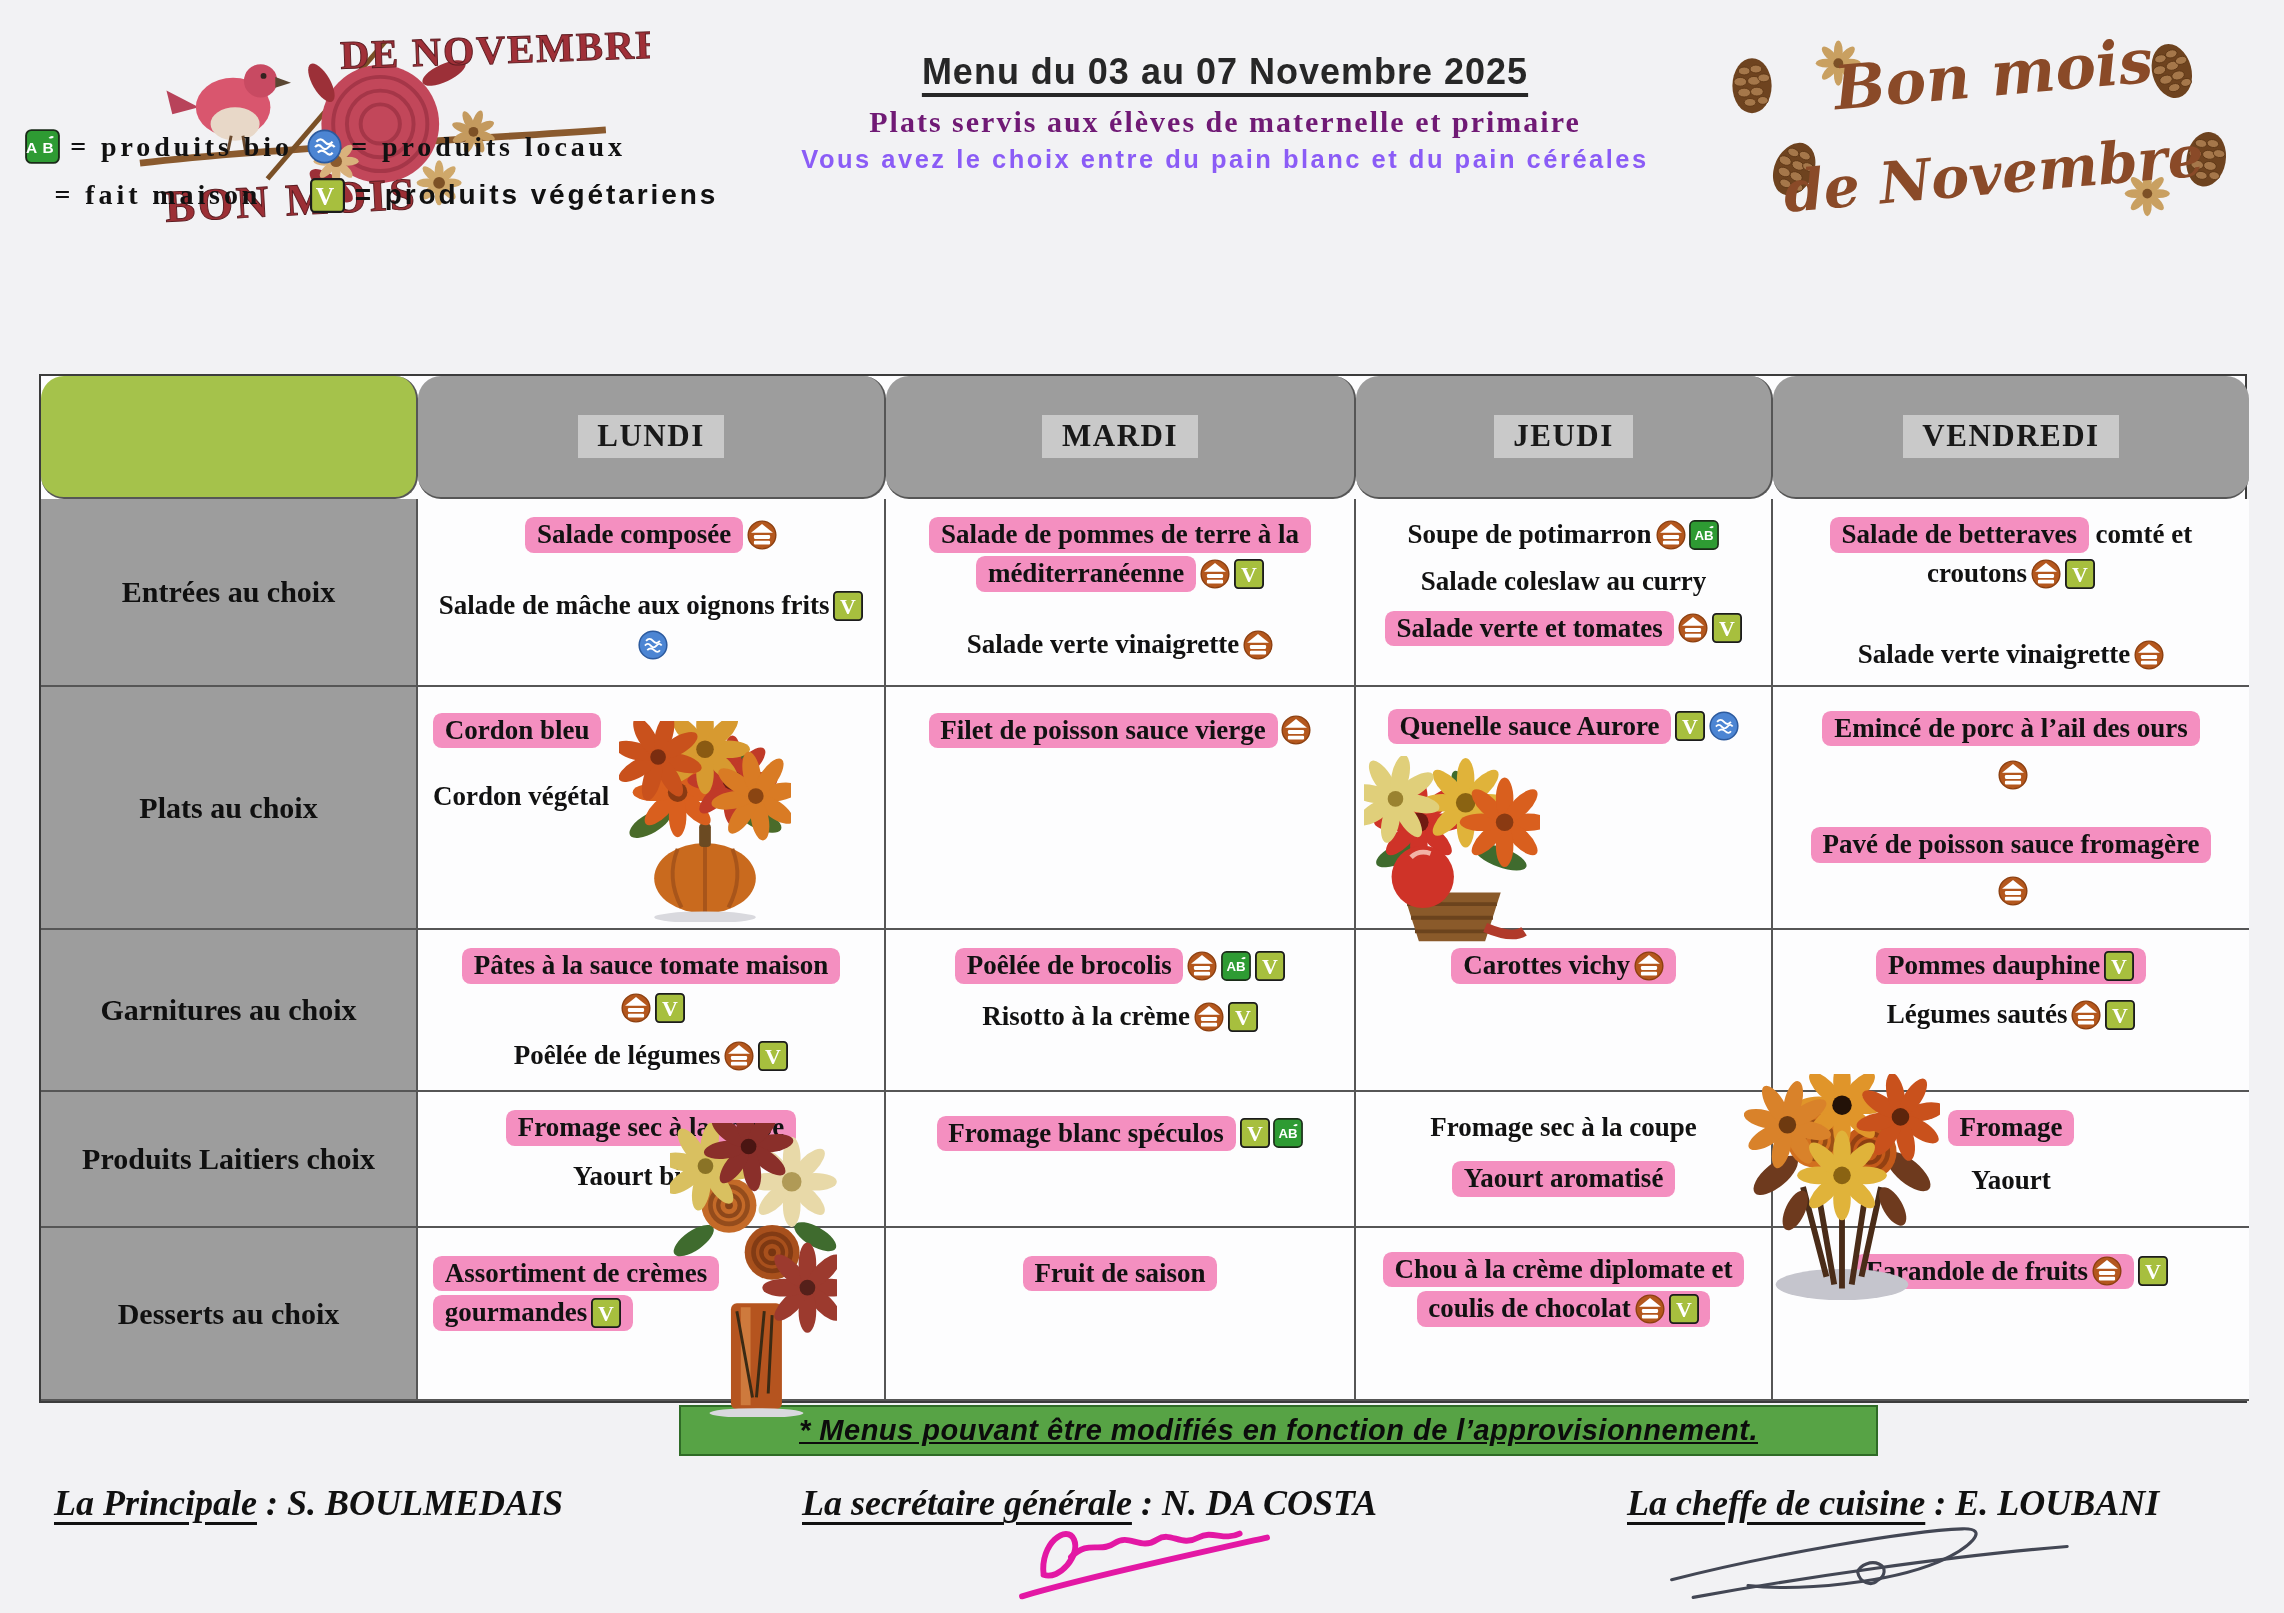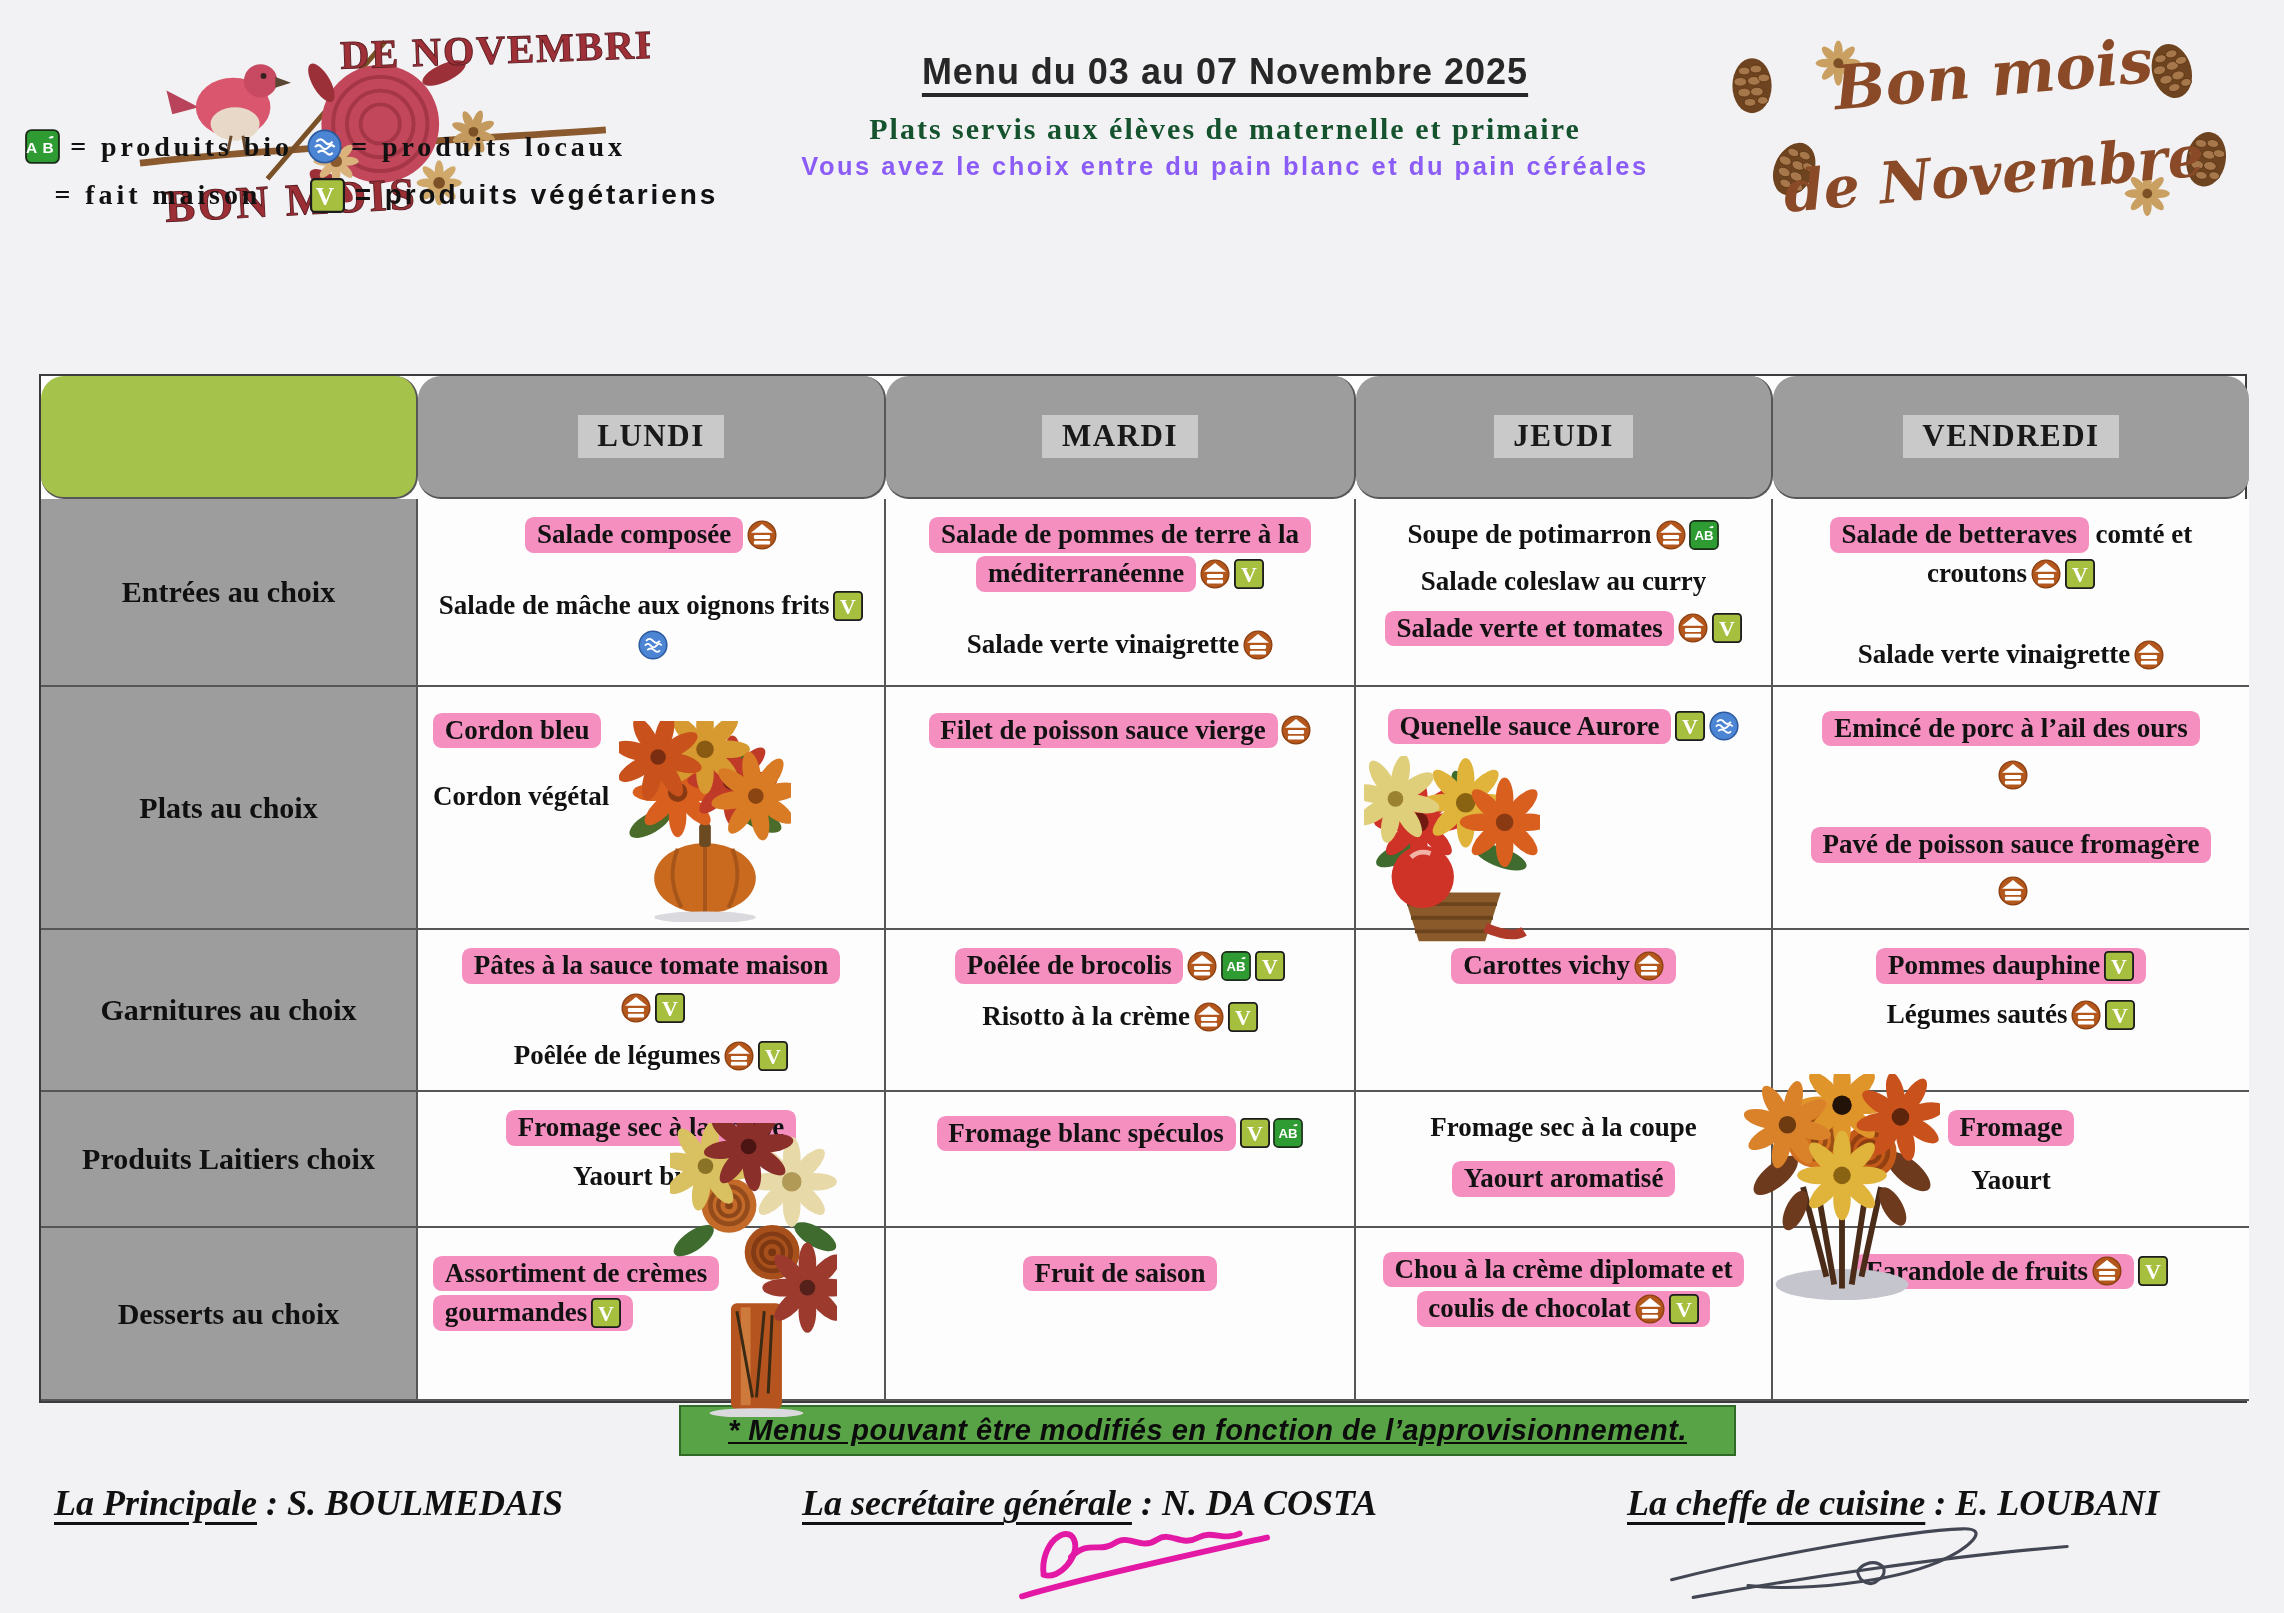"Plats servis aux élèves de" .sub-red { color: #14532d -> #701a75; margin-top: 19px -> 12px }
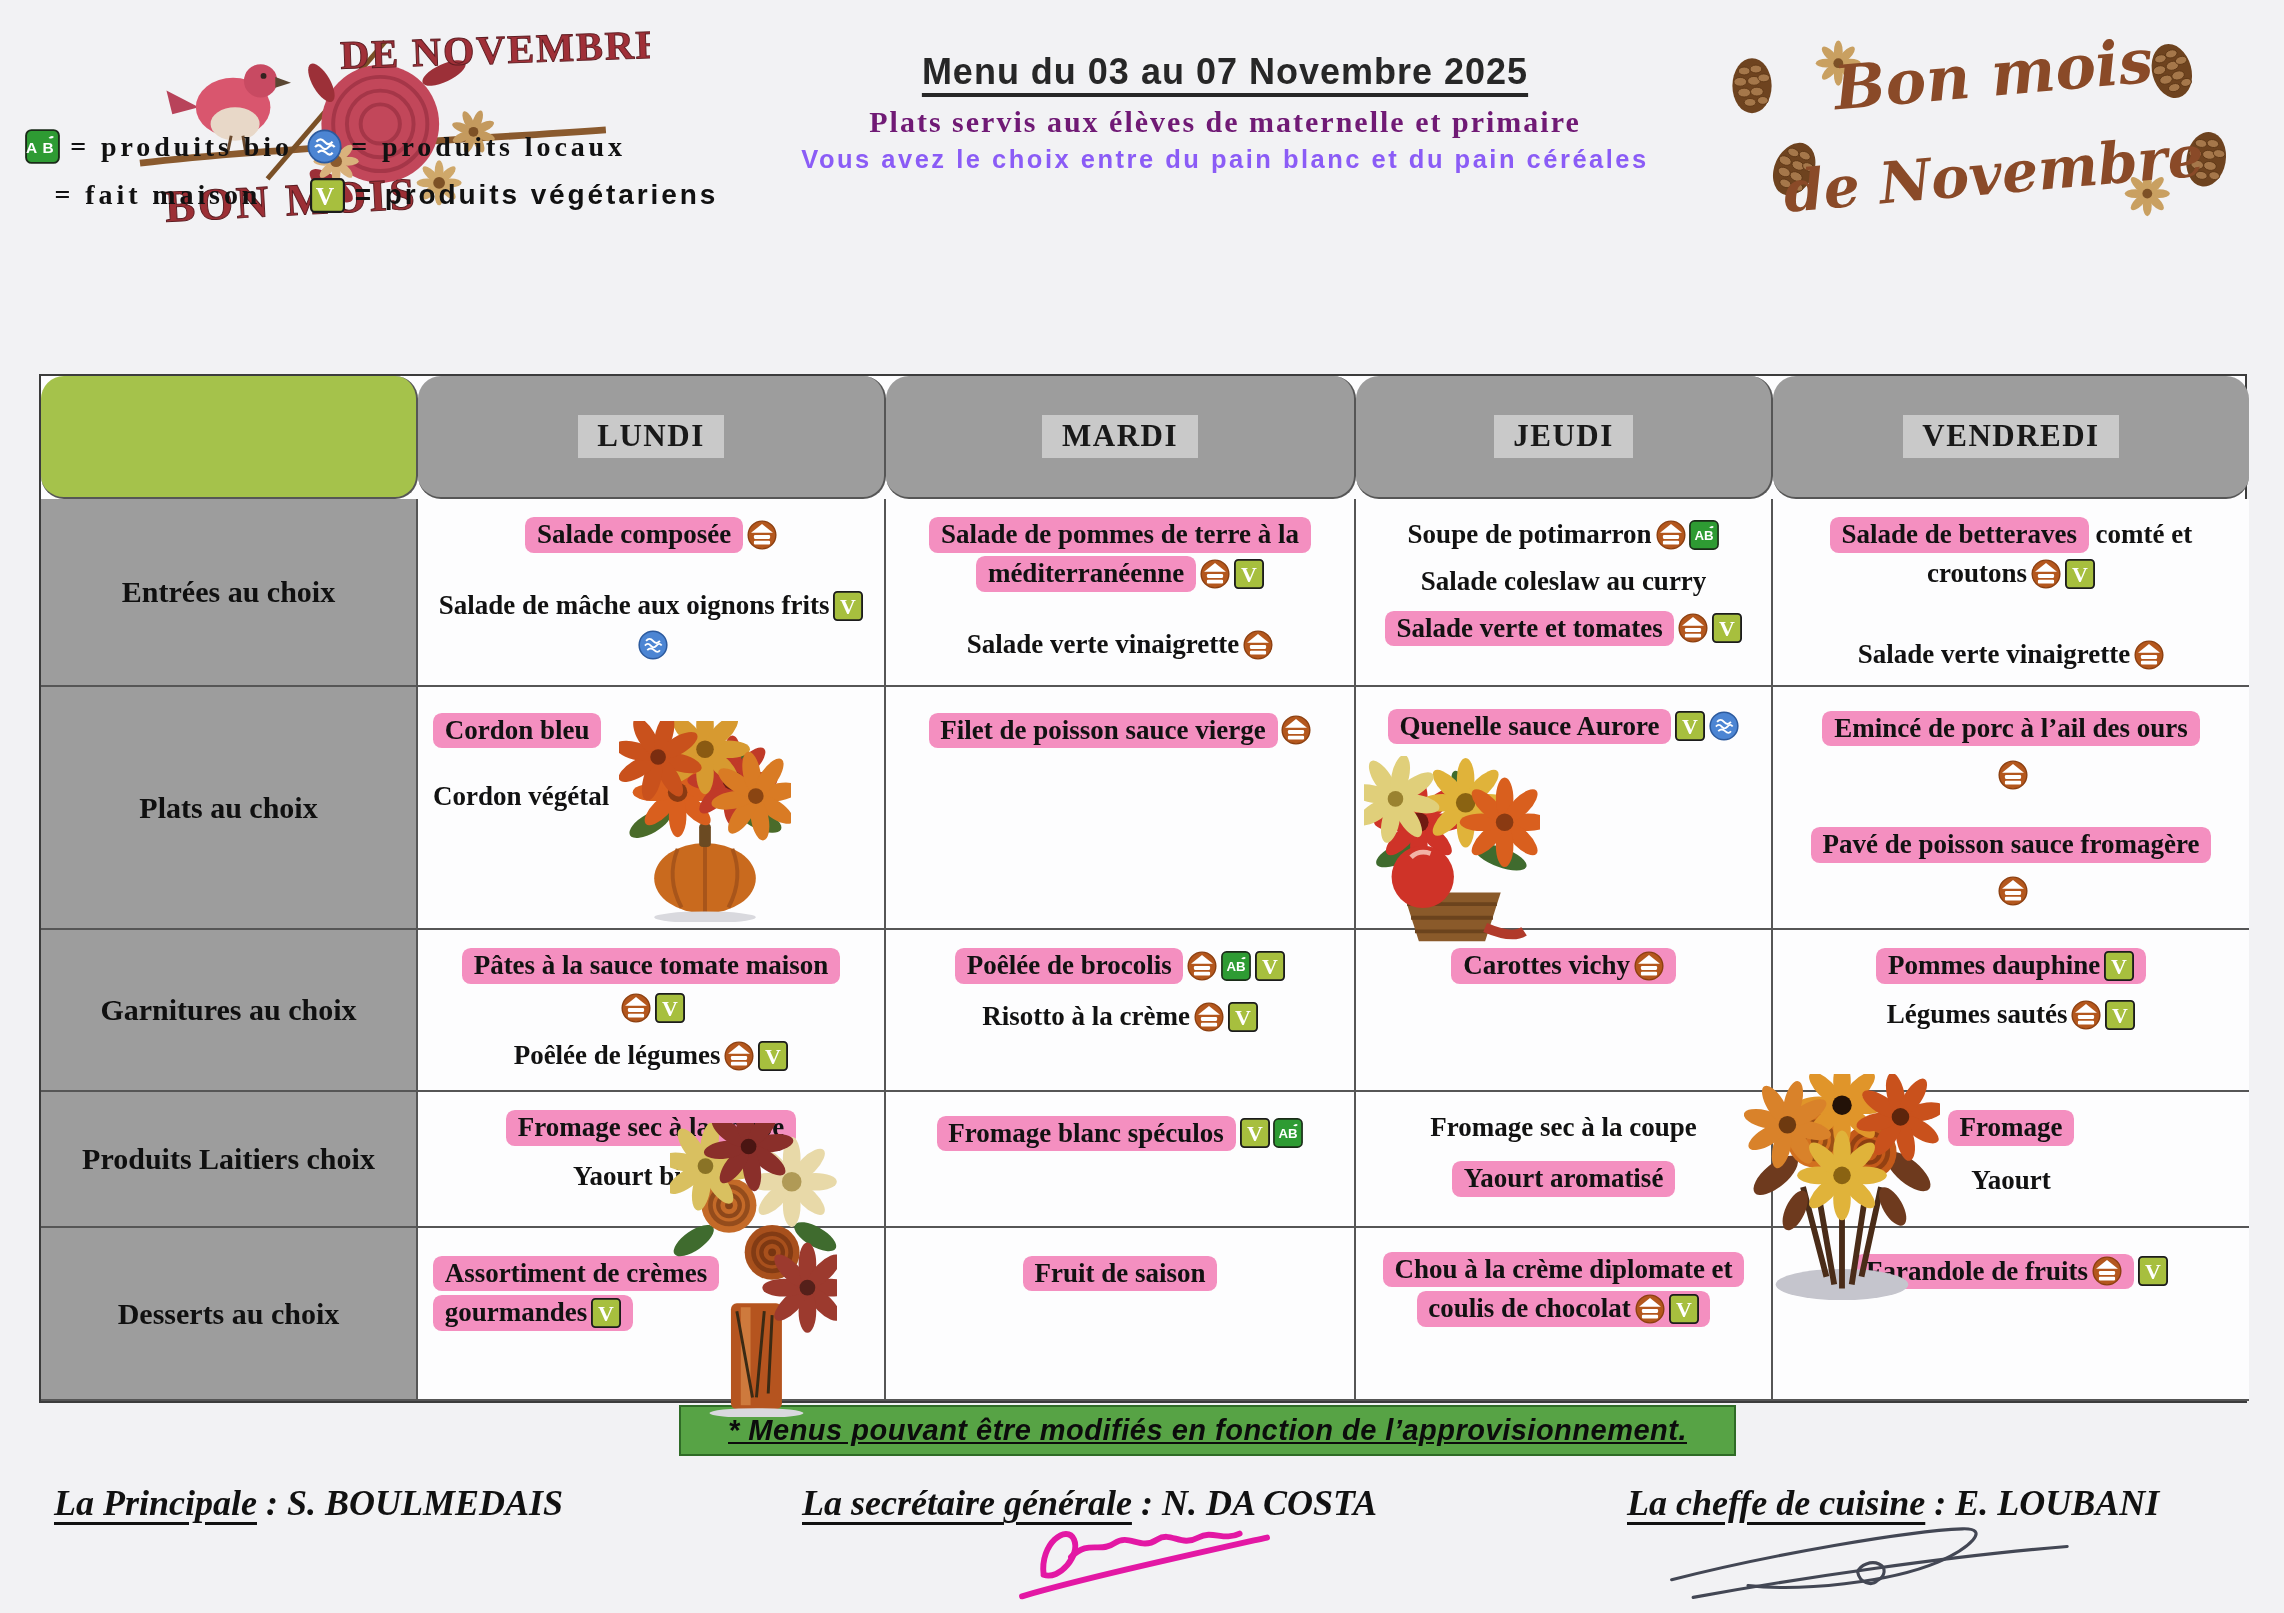"* Menus pouvant être modifiés" .note-bar { width: 1057px -> 1199px }
